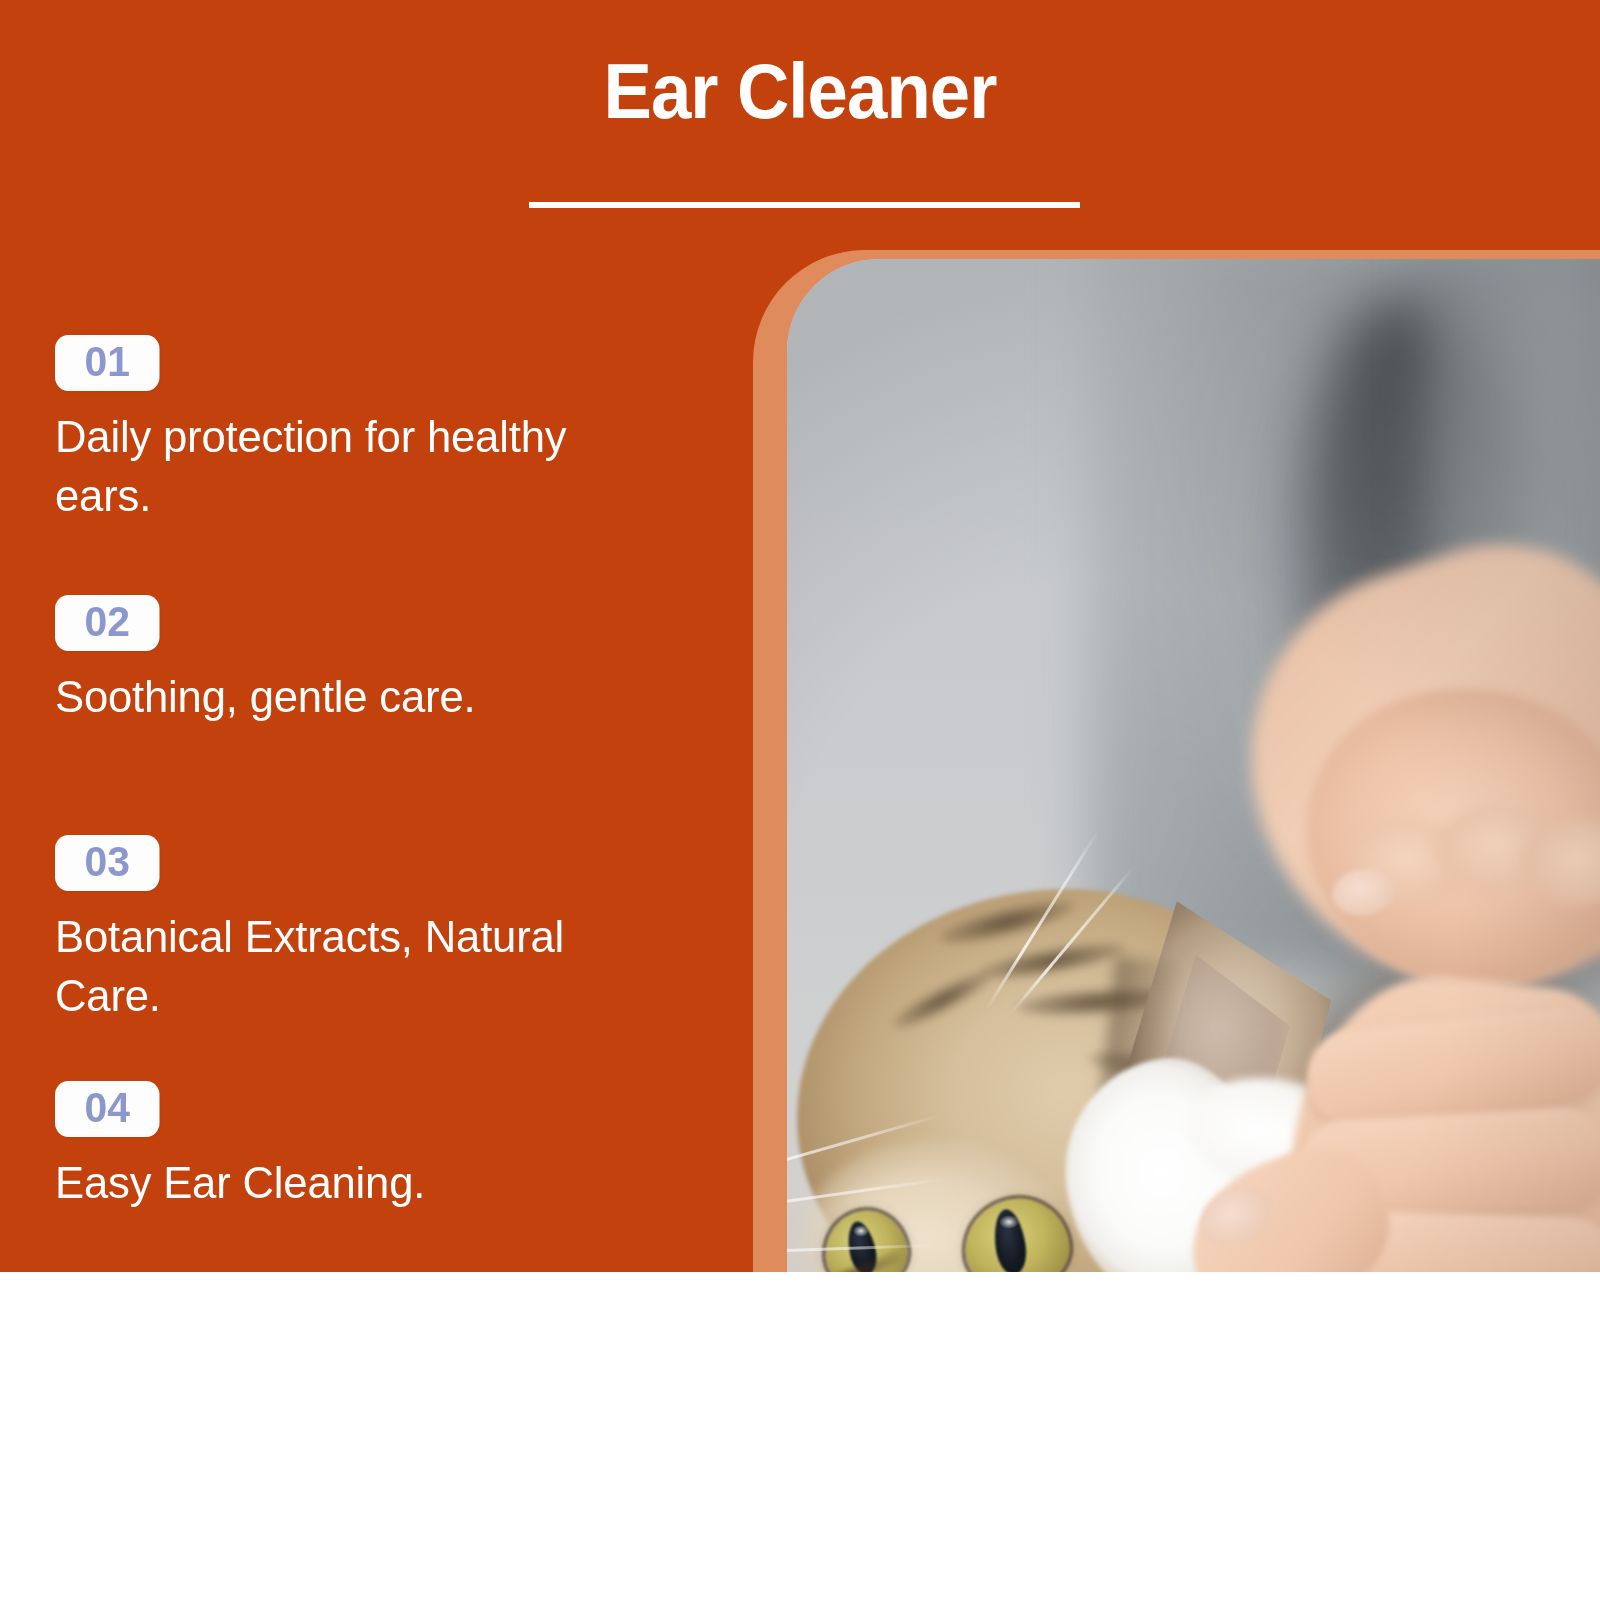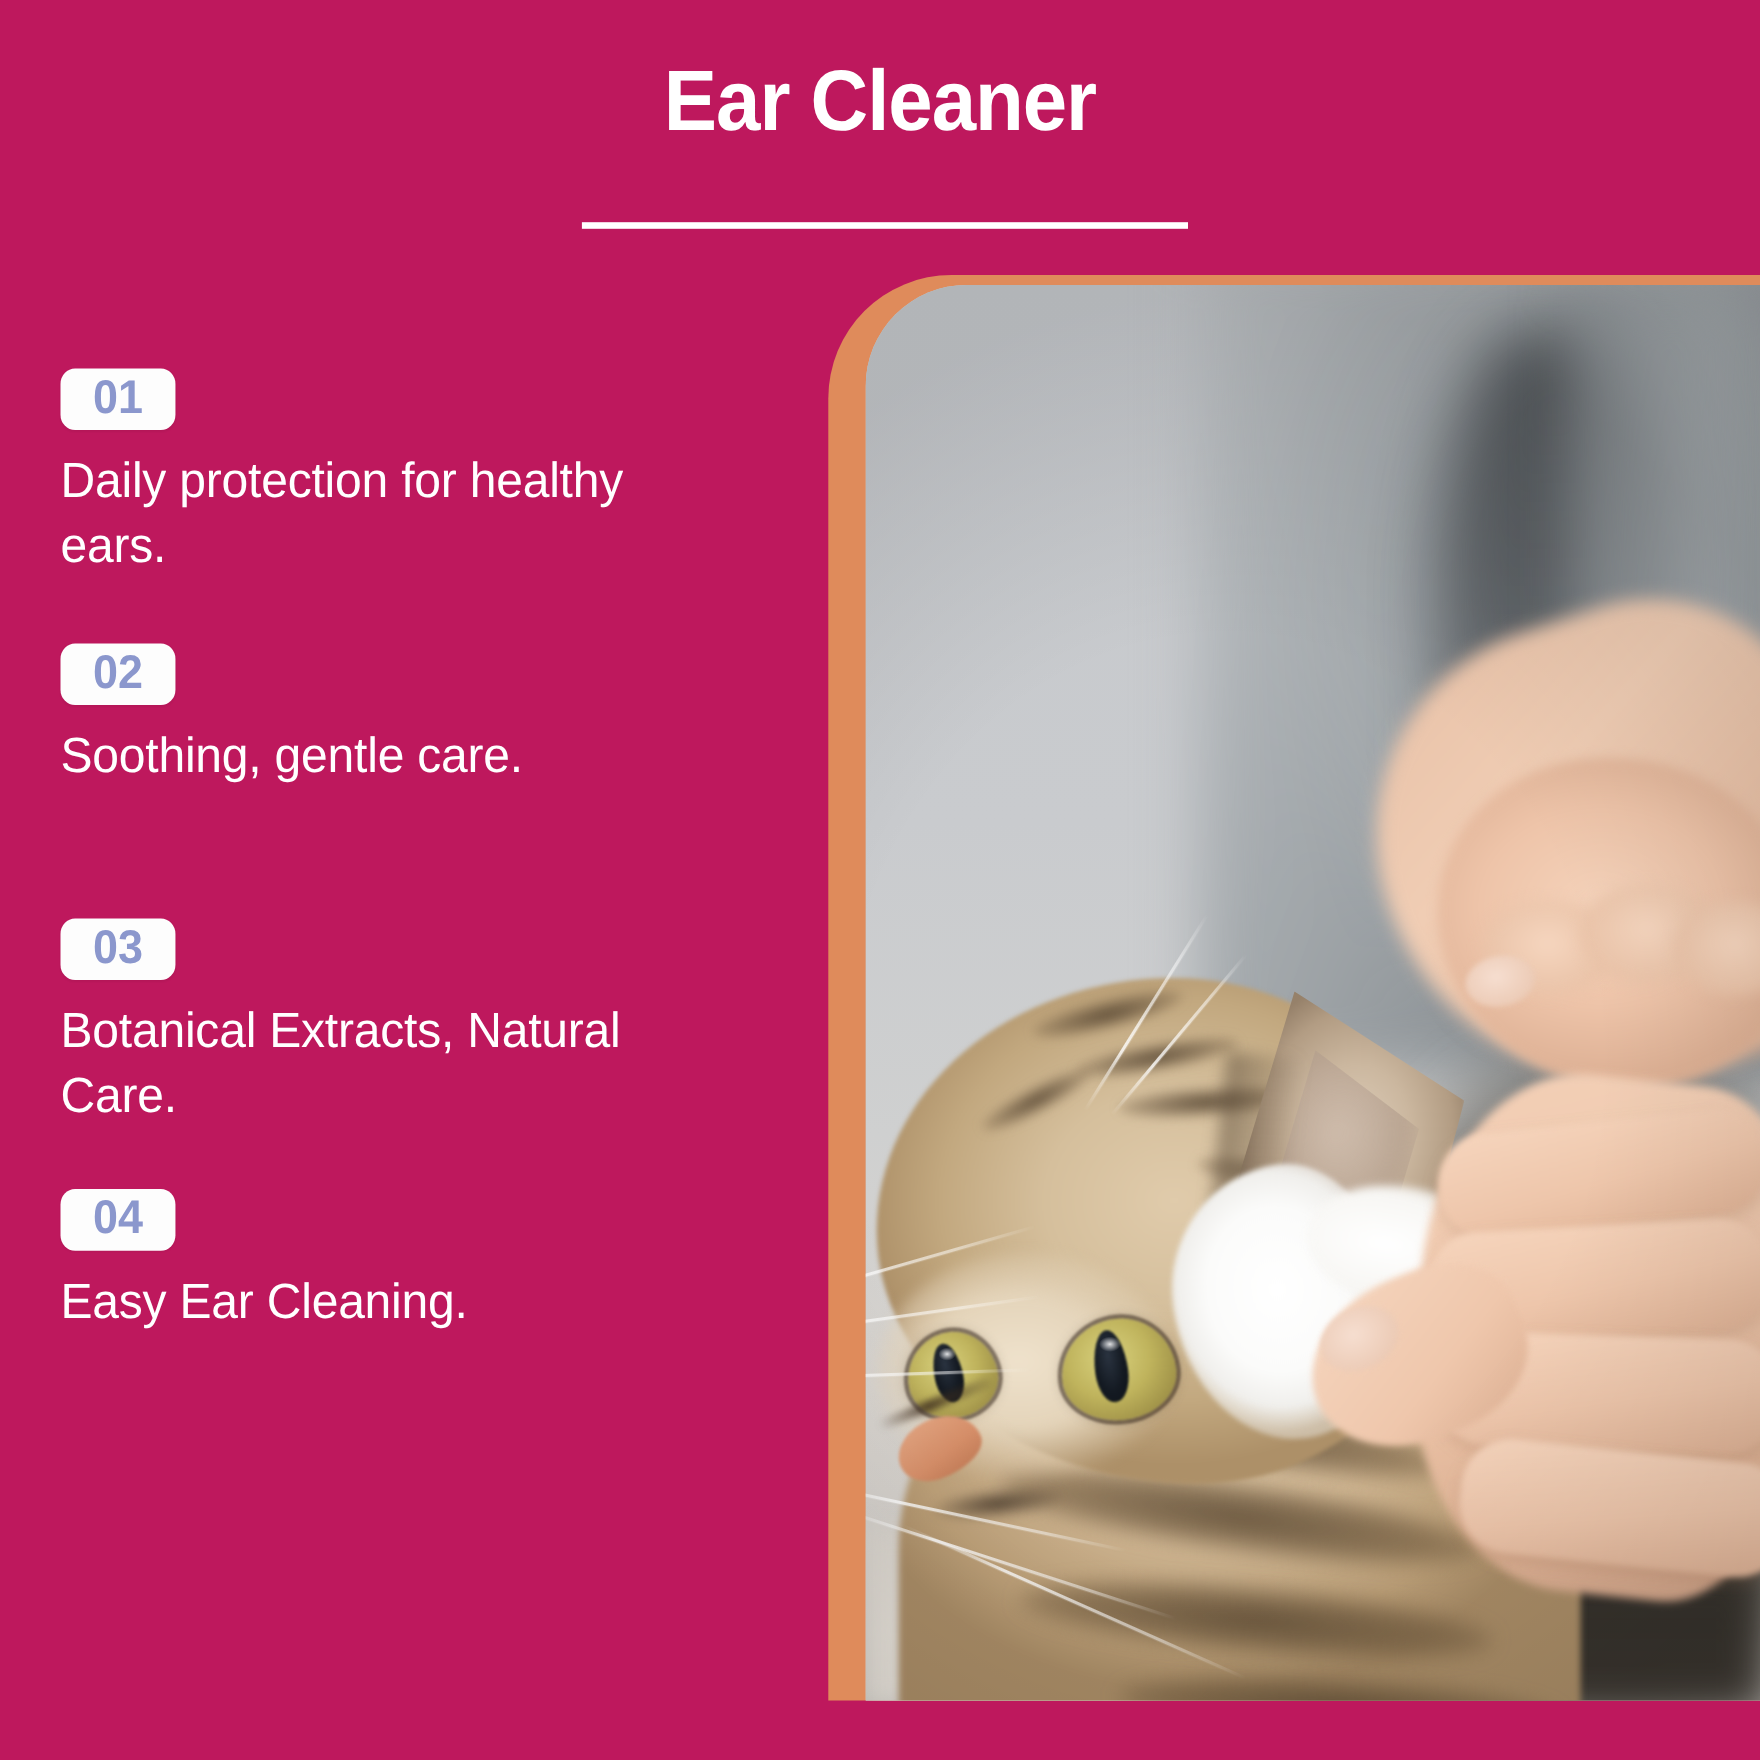"Ear Cleaner" #poster { background: #be185d -> #c2410c; height: 1600px -> 1272px }
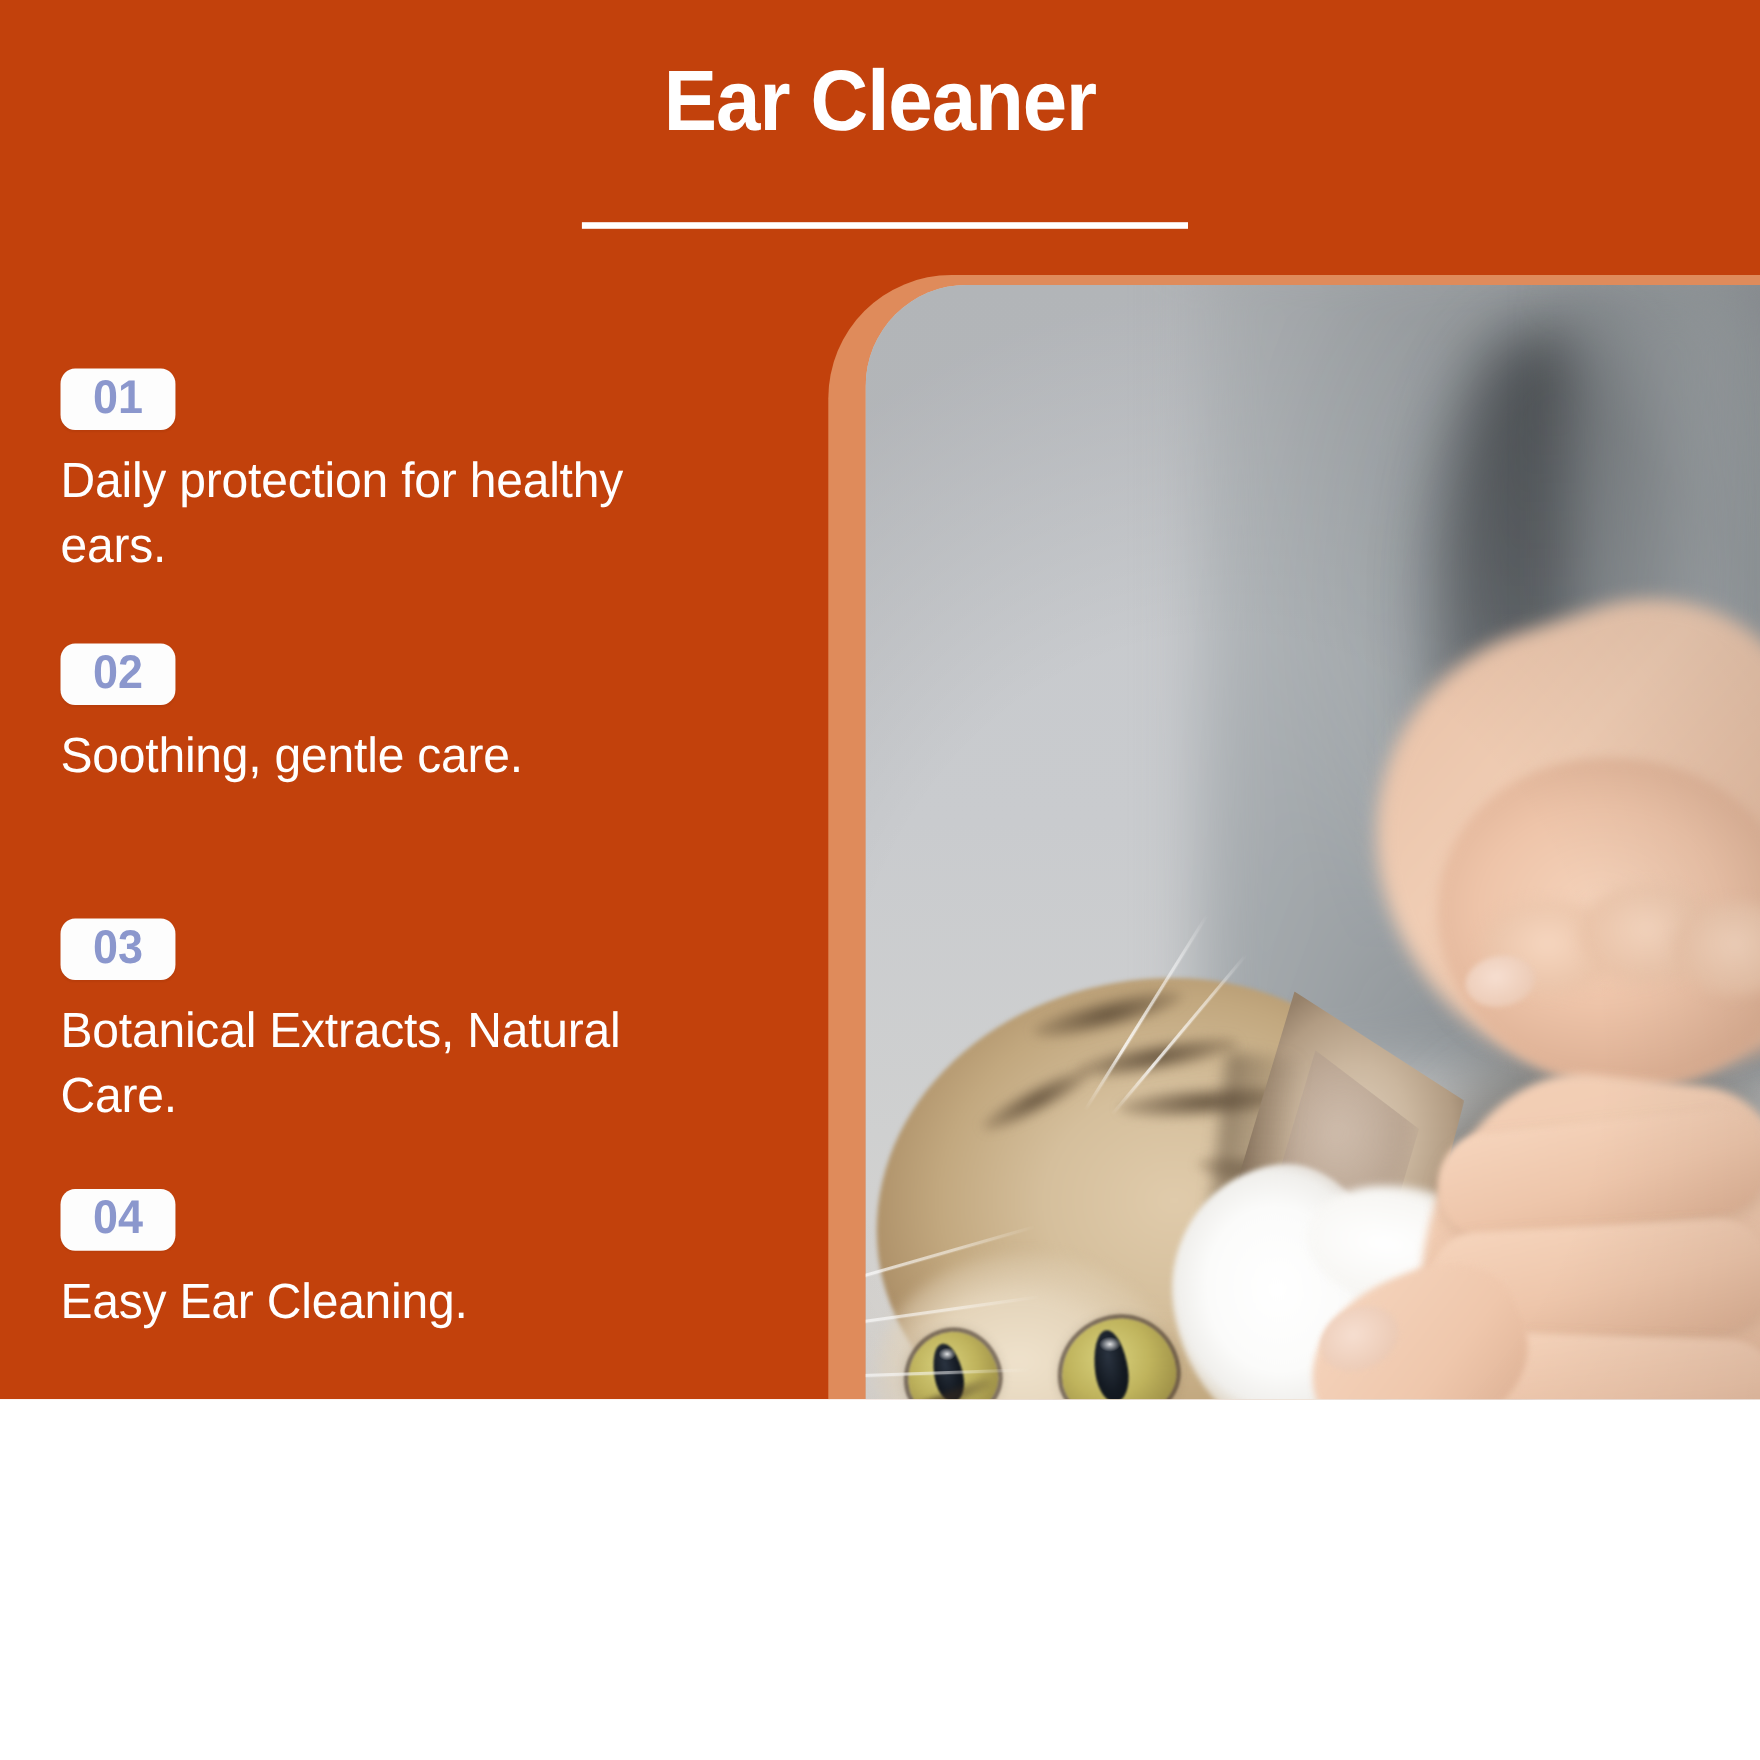"02" .feature-item[data-index="1"] { top: 250px -> 260px }
